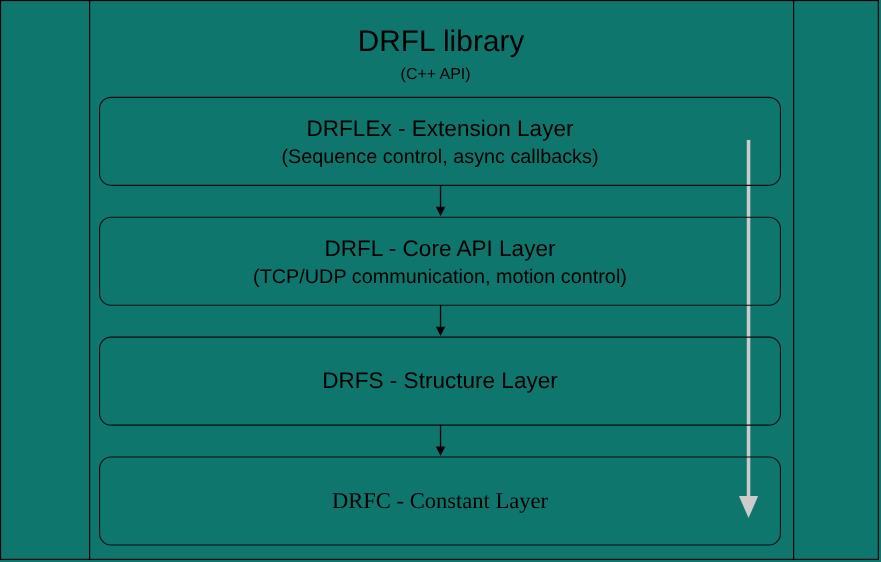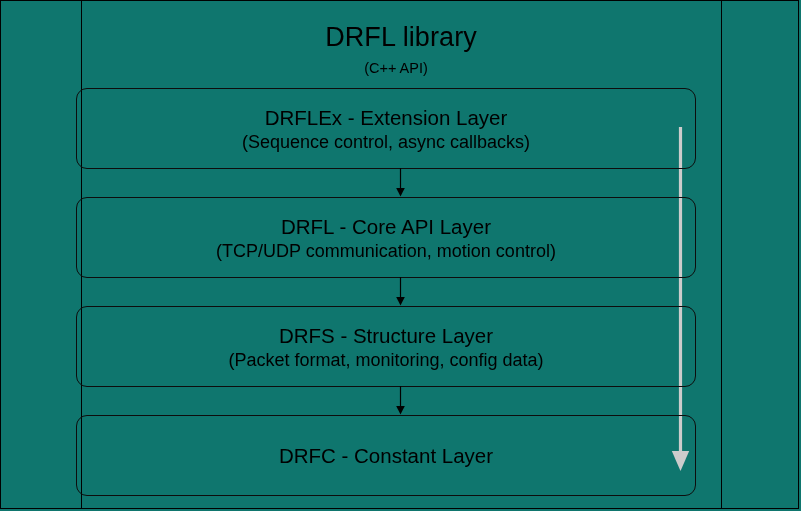"DRFLEx - Extension Layer" .layer-box { left: 76px -> 90px }
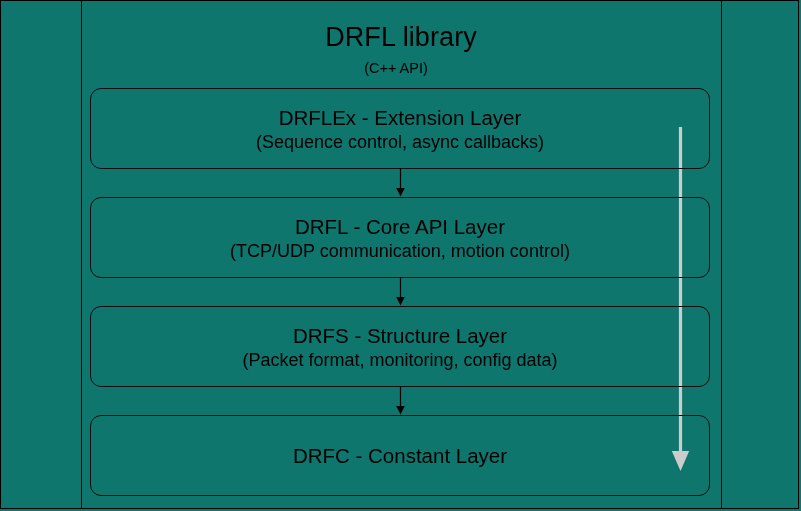"(Packet format, monitoring, config data)" div.layer-desc { html: <div>(Packet format, monitoring, config data)</div> -> none }
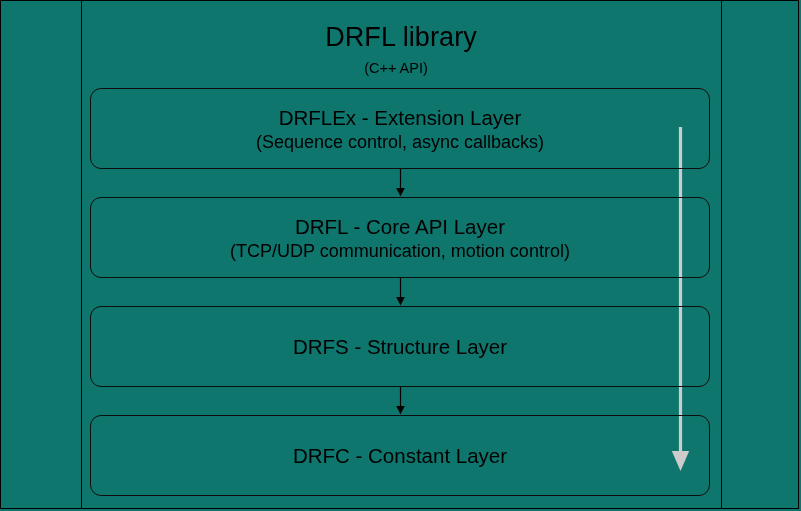"DRFC - Constant Layer" #box-3 { font-family: none -> Liberation Serif, serif }
